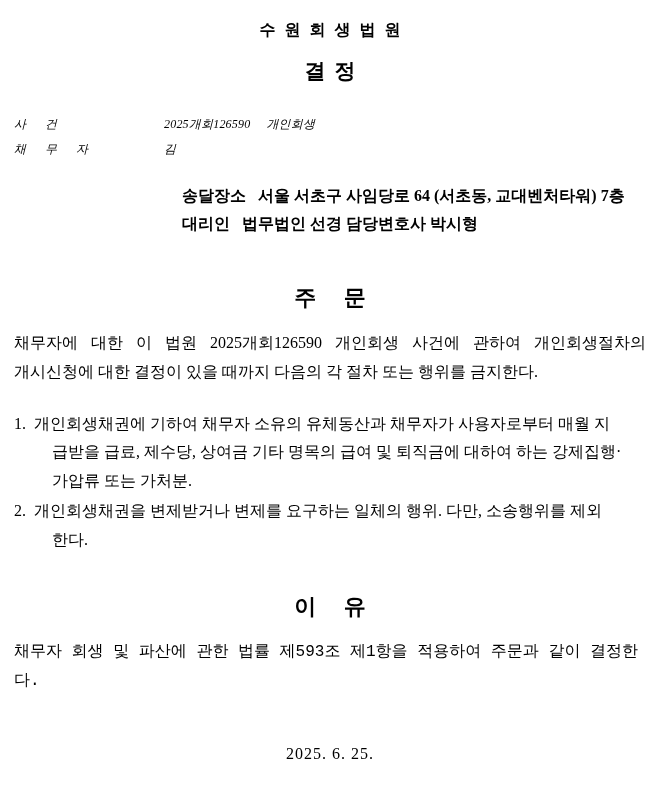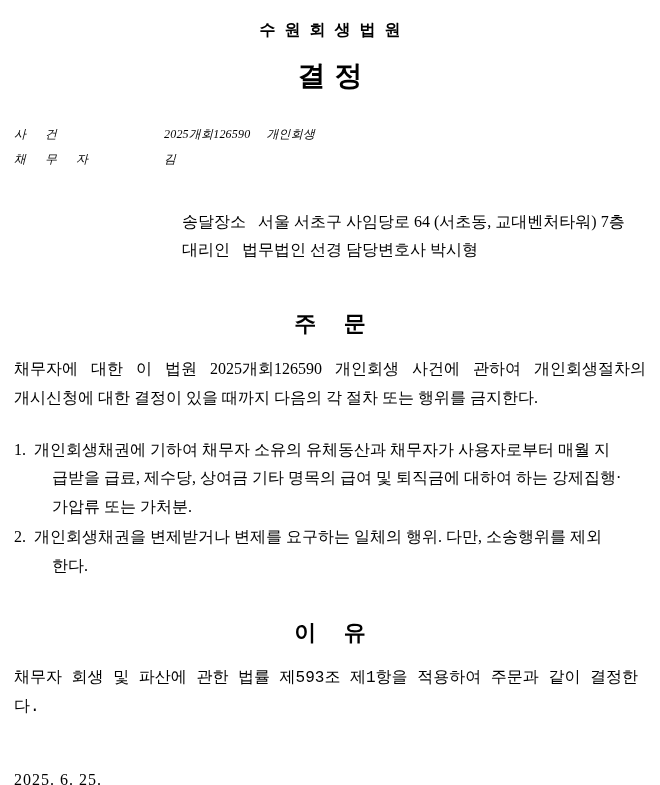"결정" .doc-type { font-size: 28px -> 21px }
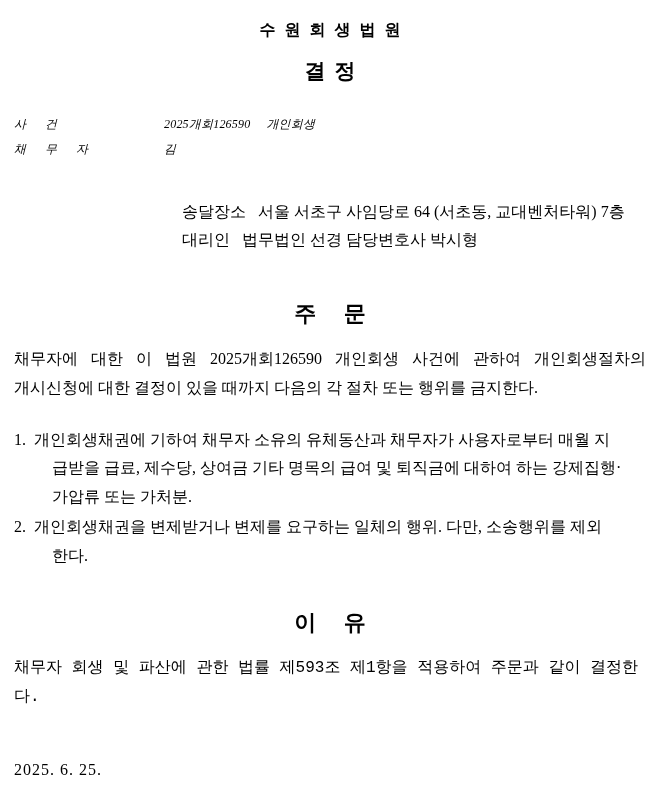"송달장소 서울 서초구 사임당로 64" .address-block { font-weight: none -> bold; margin-top: 40px -> 24px }
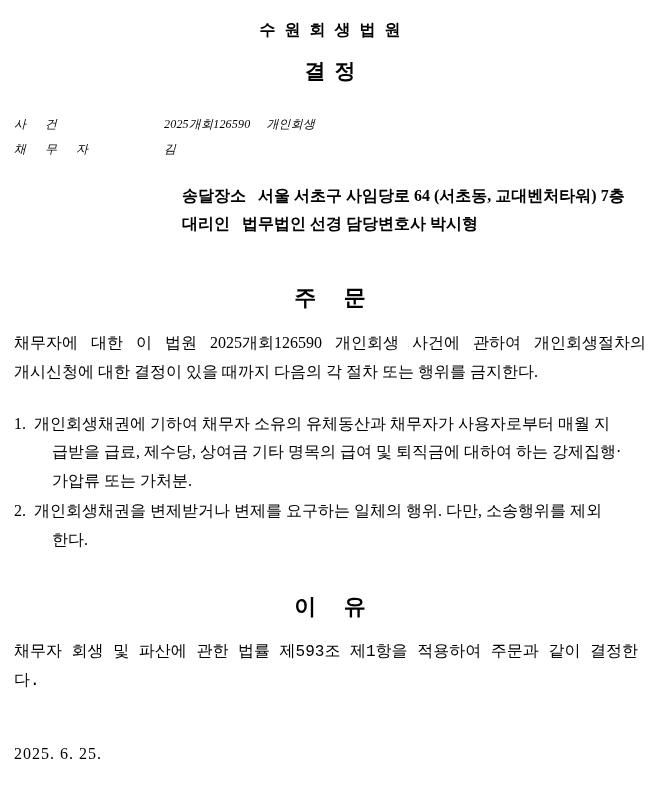"2025. 6. 25." .date-line { text-align: none -> center }
